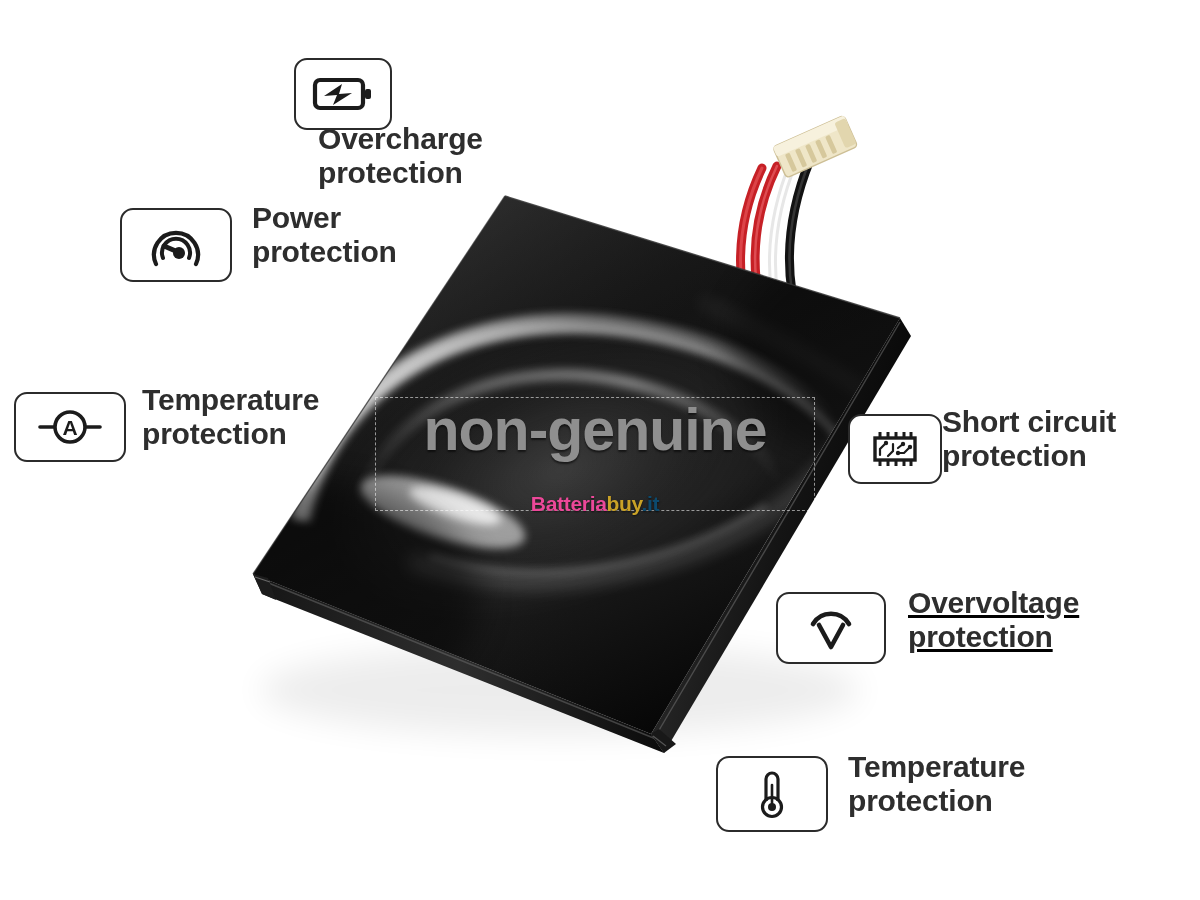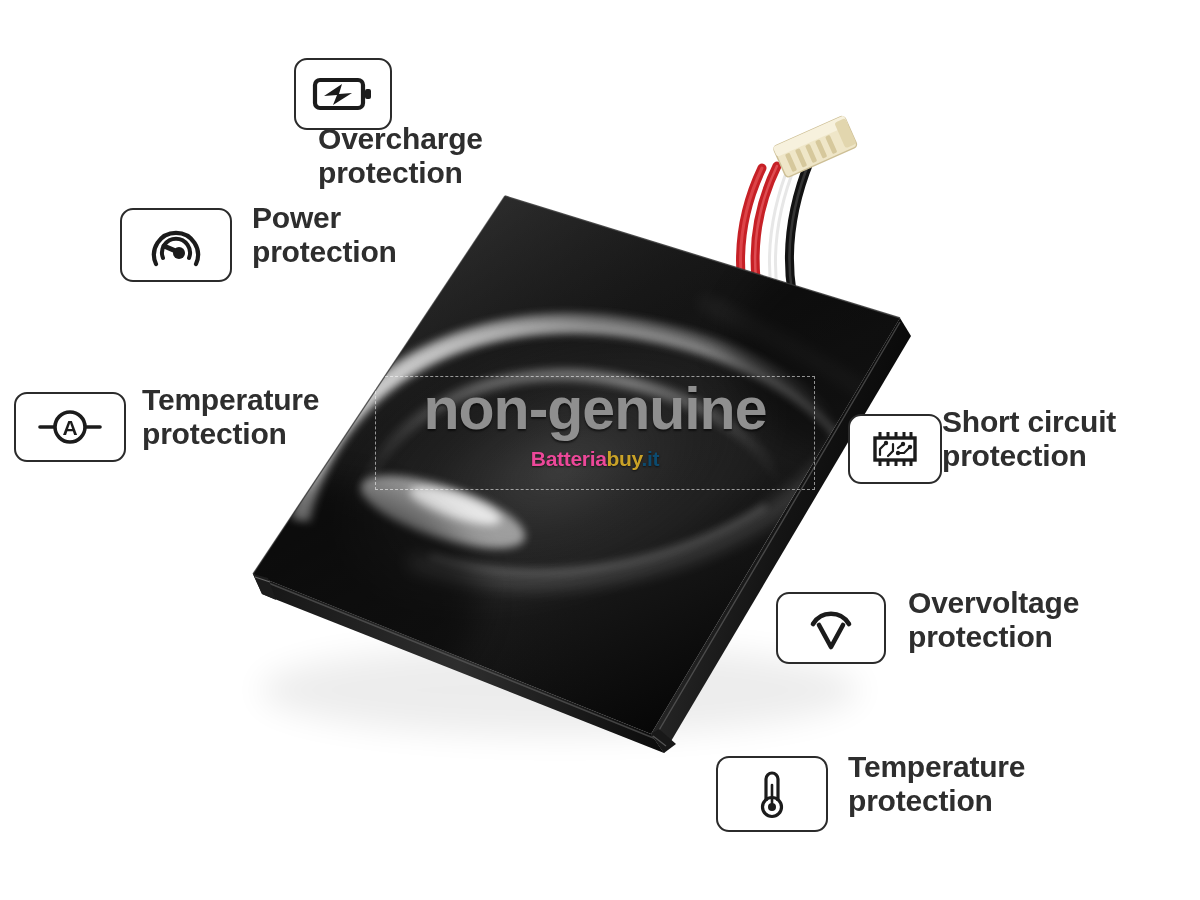"non-genuine" #watermark { gap: none -> 24px; top: 376px -> 397px }
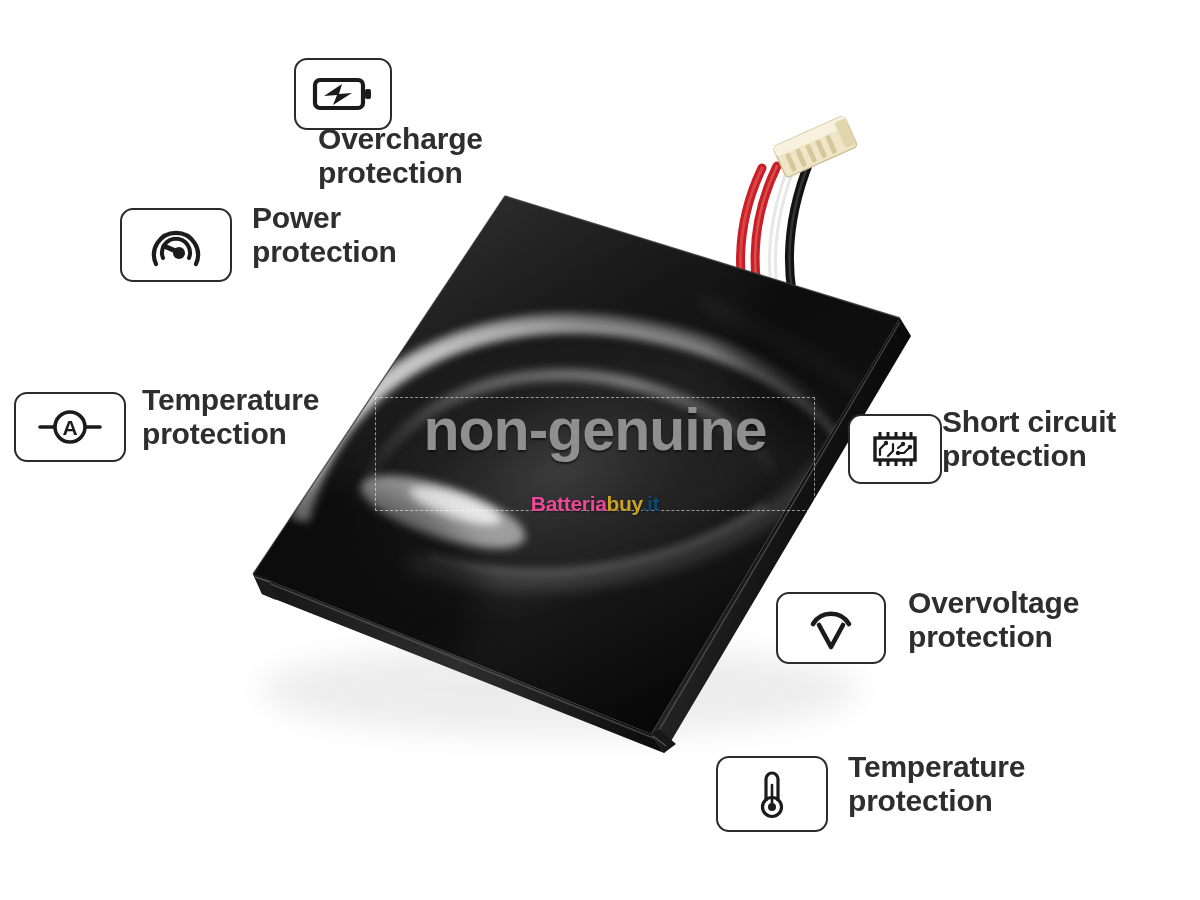"Overvoltage" #f-overvoltage { text-decoration: none -> underline }
